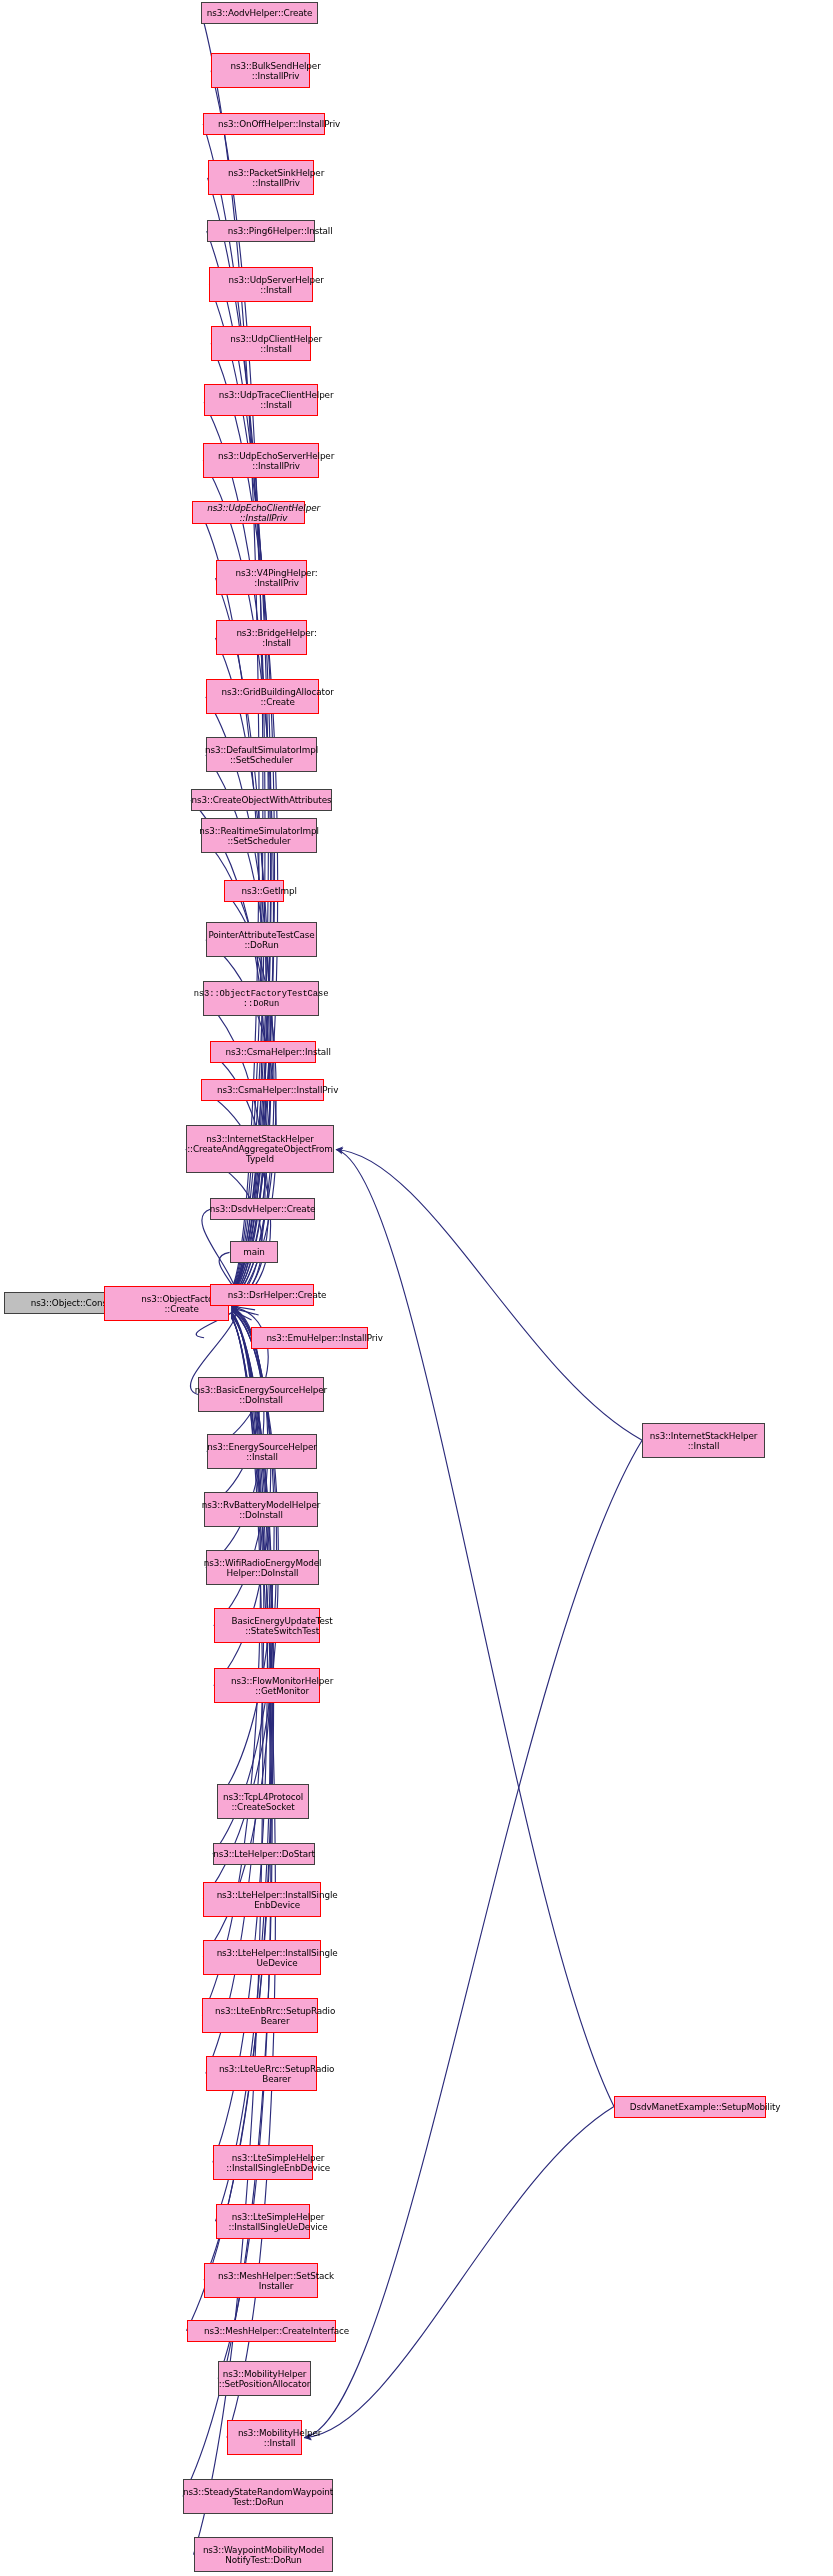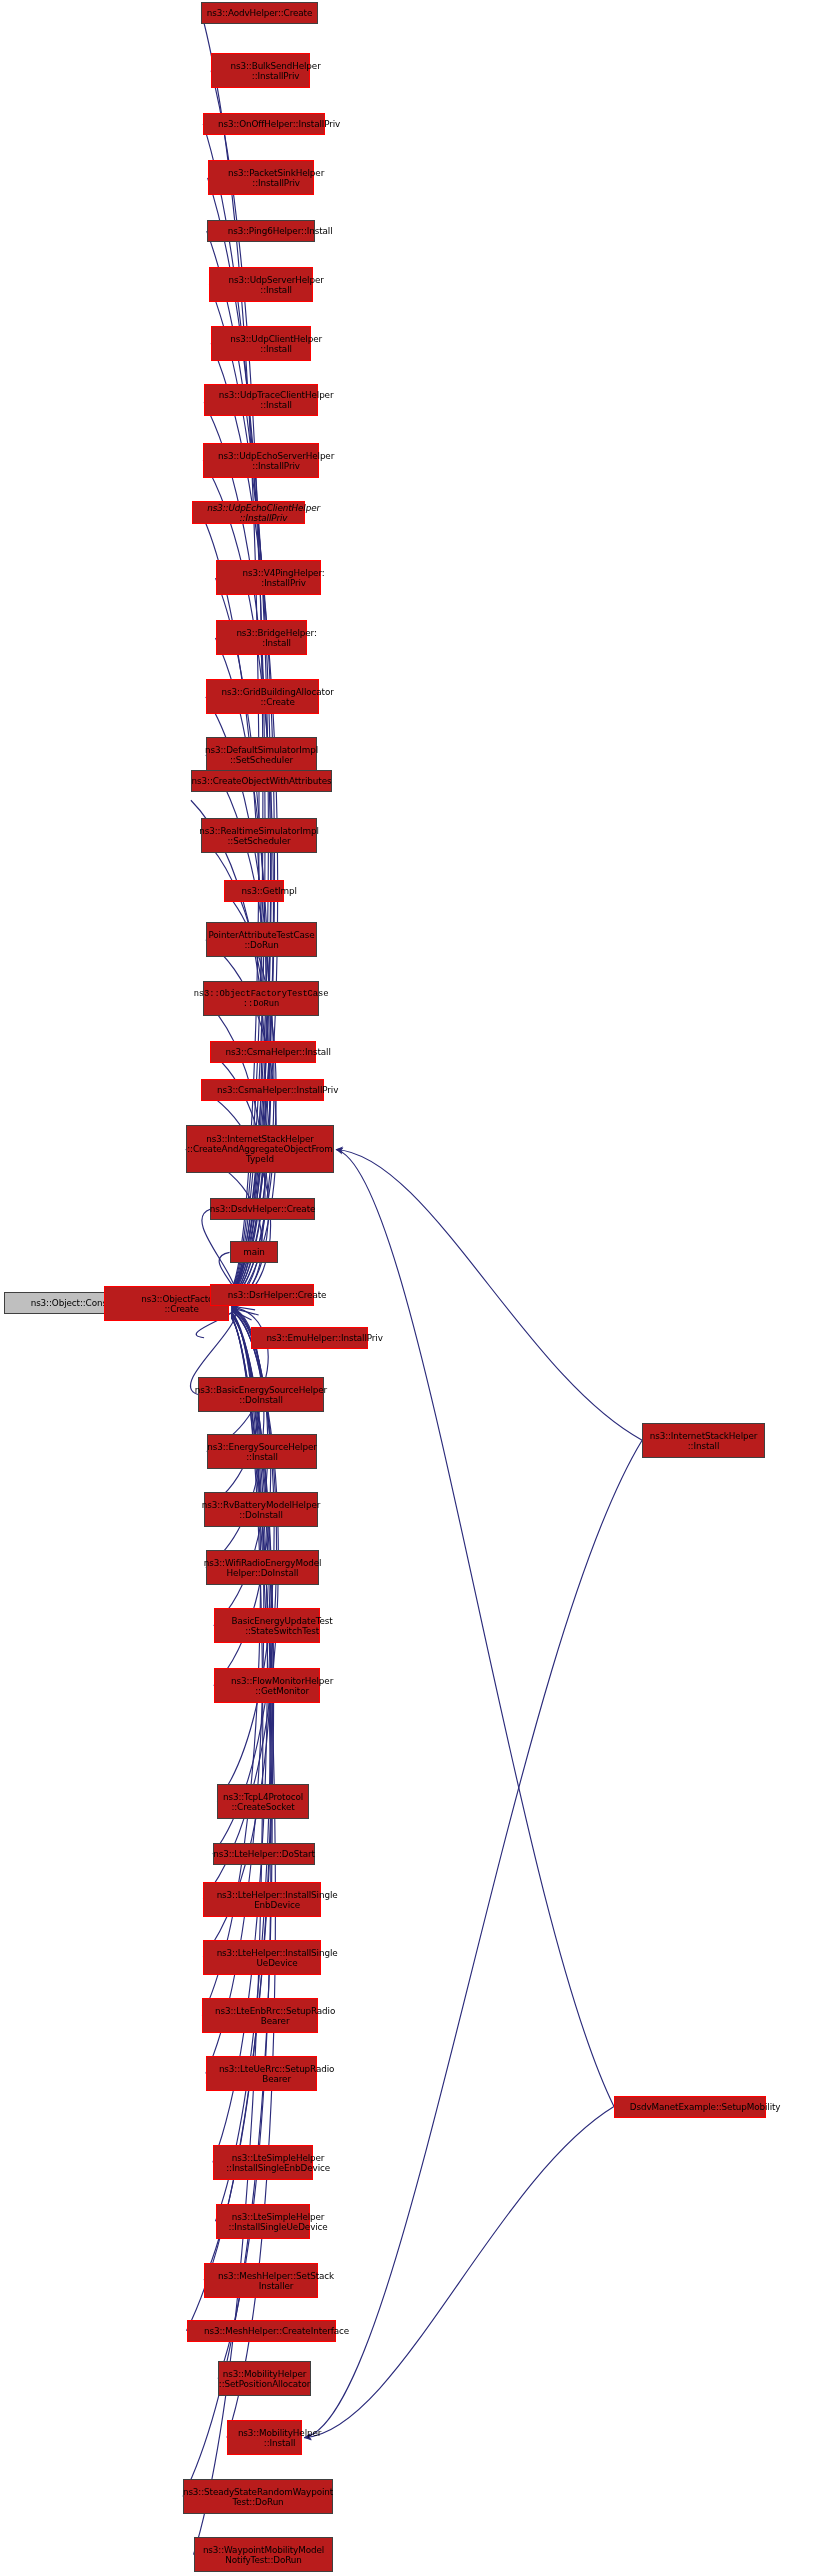"ns3::AodvHelper::Create" .node { background: #b91c1c -> #f9a8d4 }
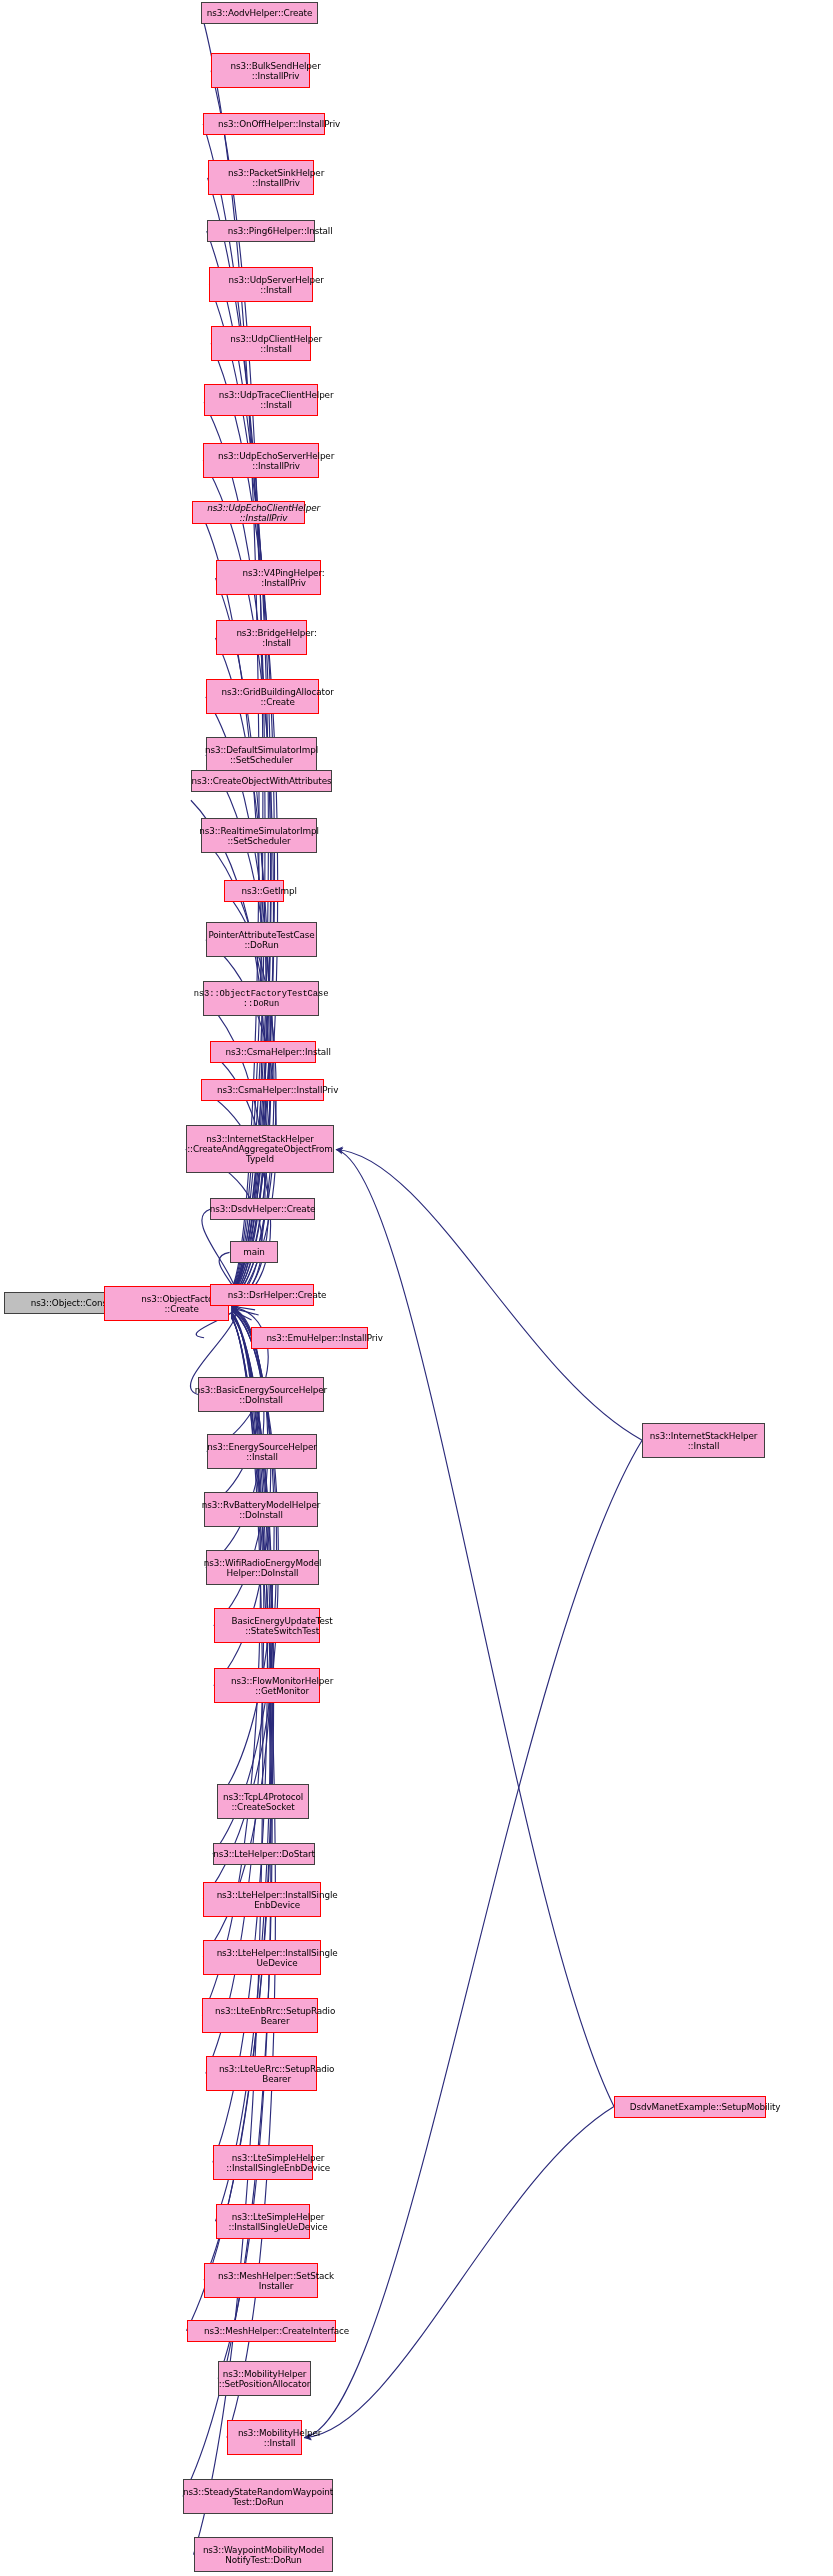"ns3::V4PingHelper:" div.node { width: 105px -> 91px }
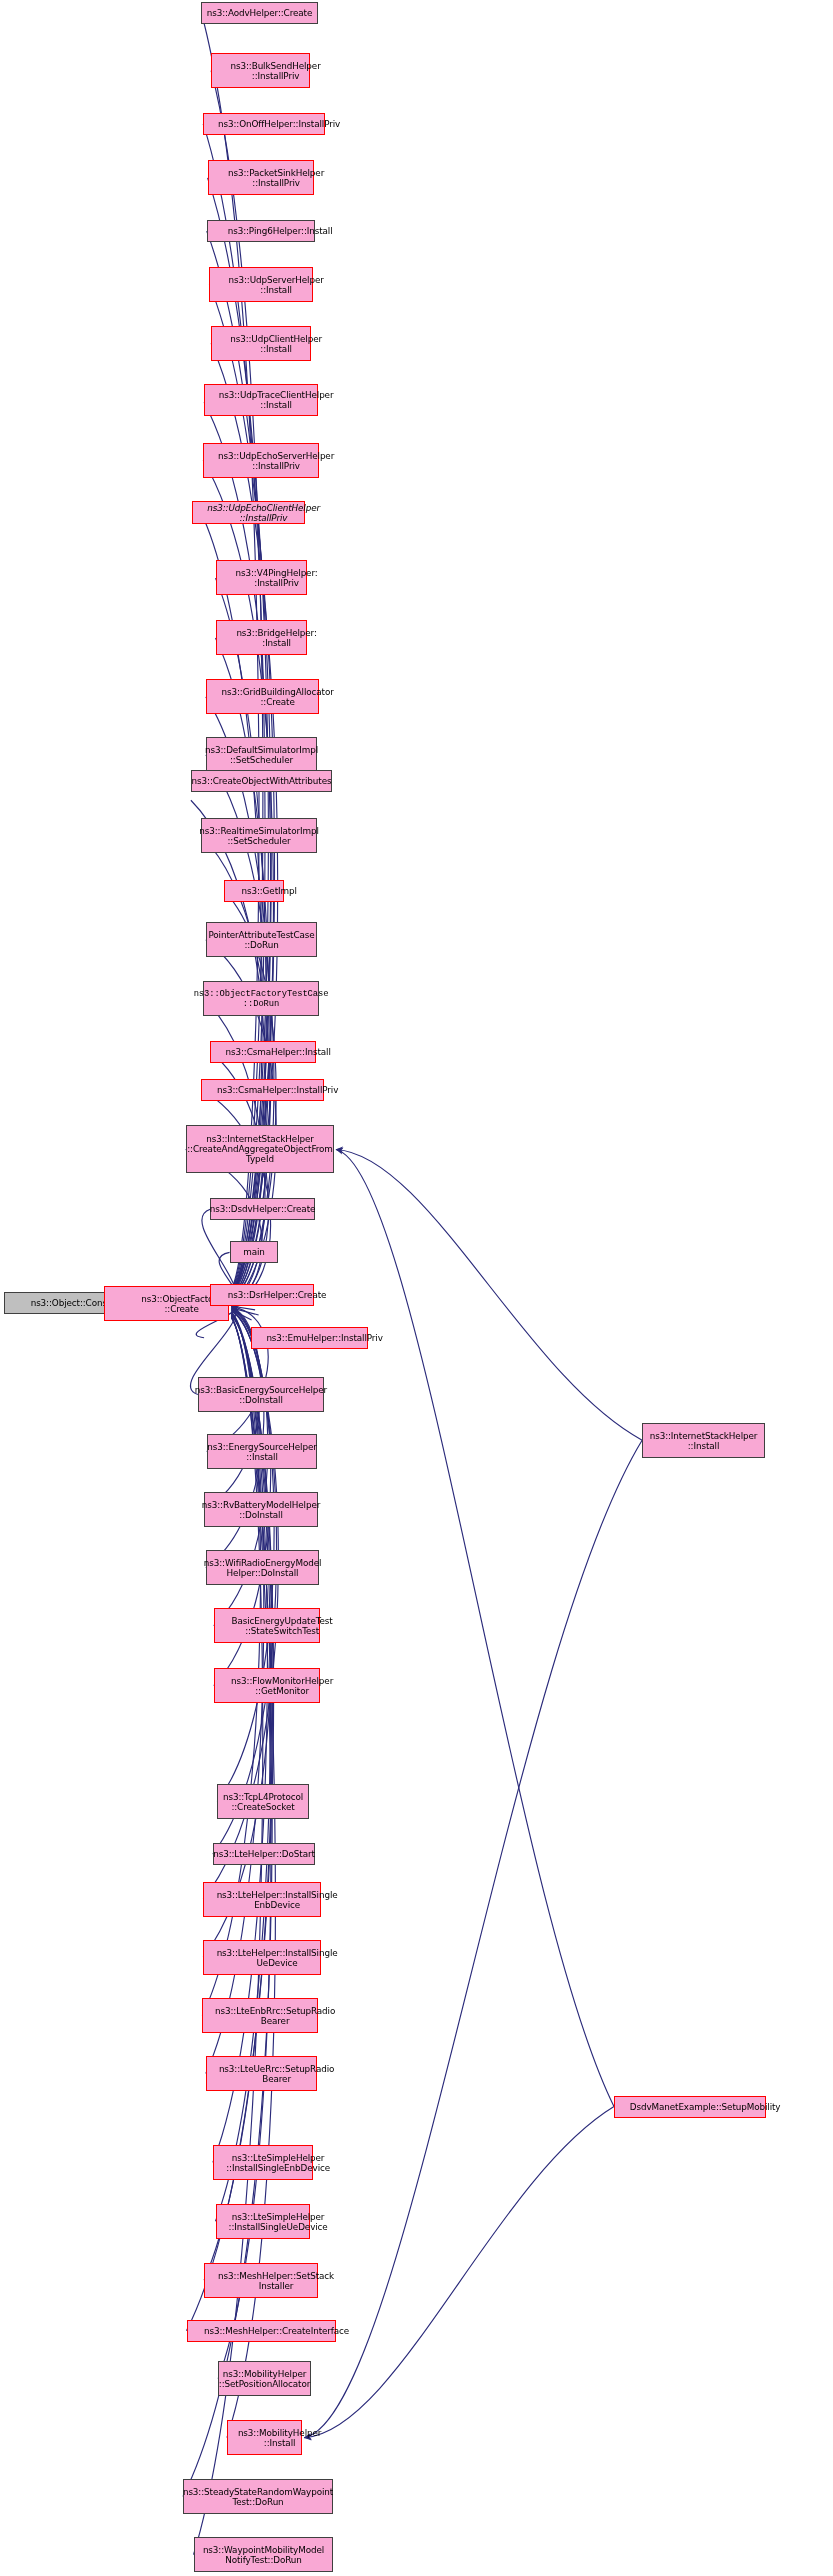"ns3::CreateObjectWithAttributes" div.node { top: 770px -> 789px }
